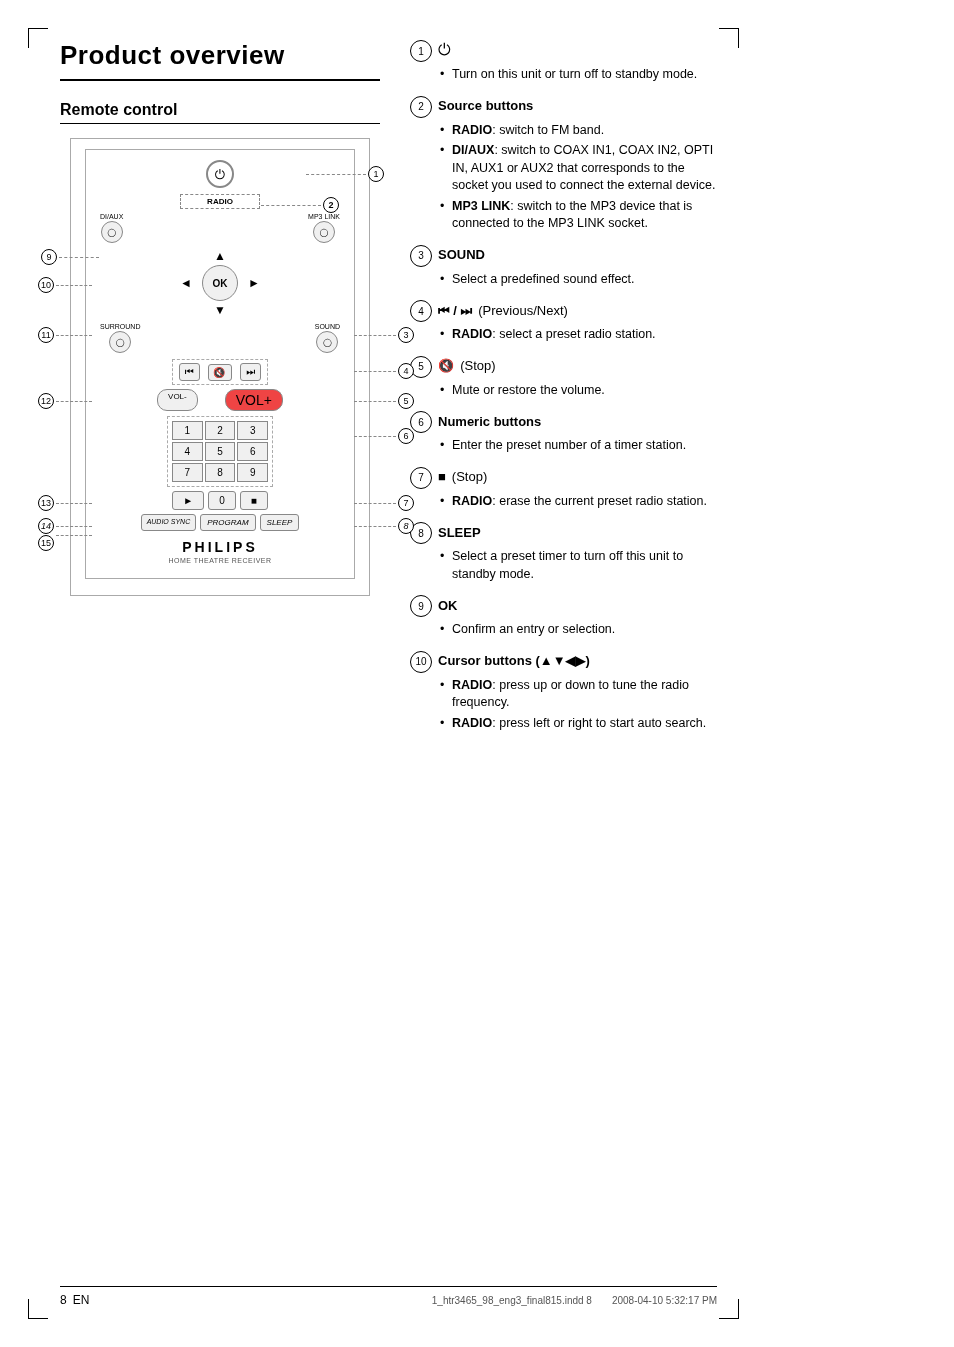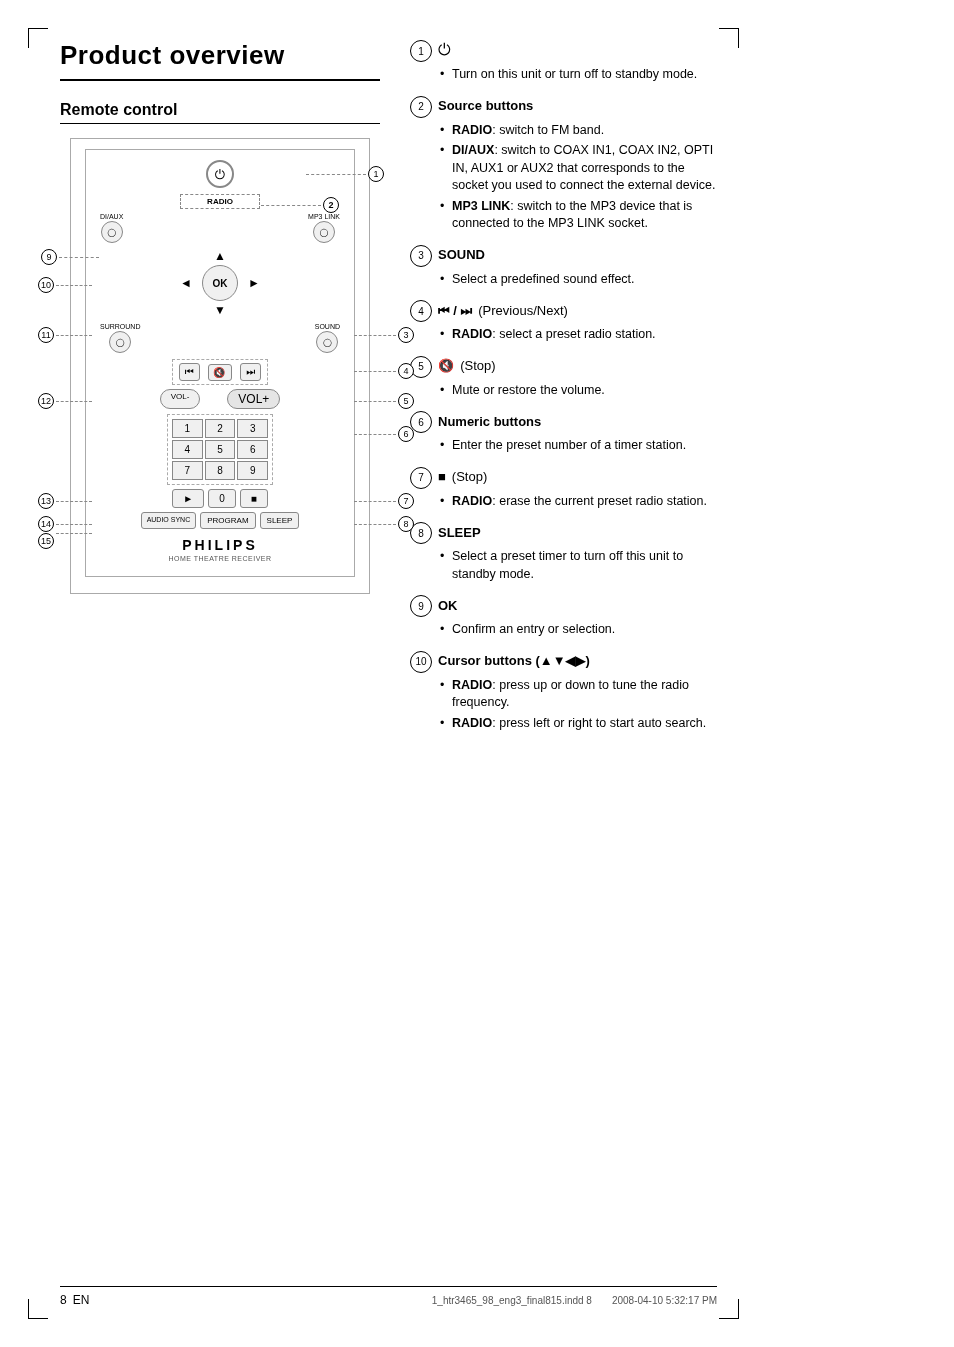"VOL+" div { background: #e5e5e5 -> #ef4444; font-size: 12px -> 14px }
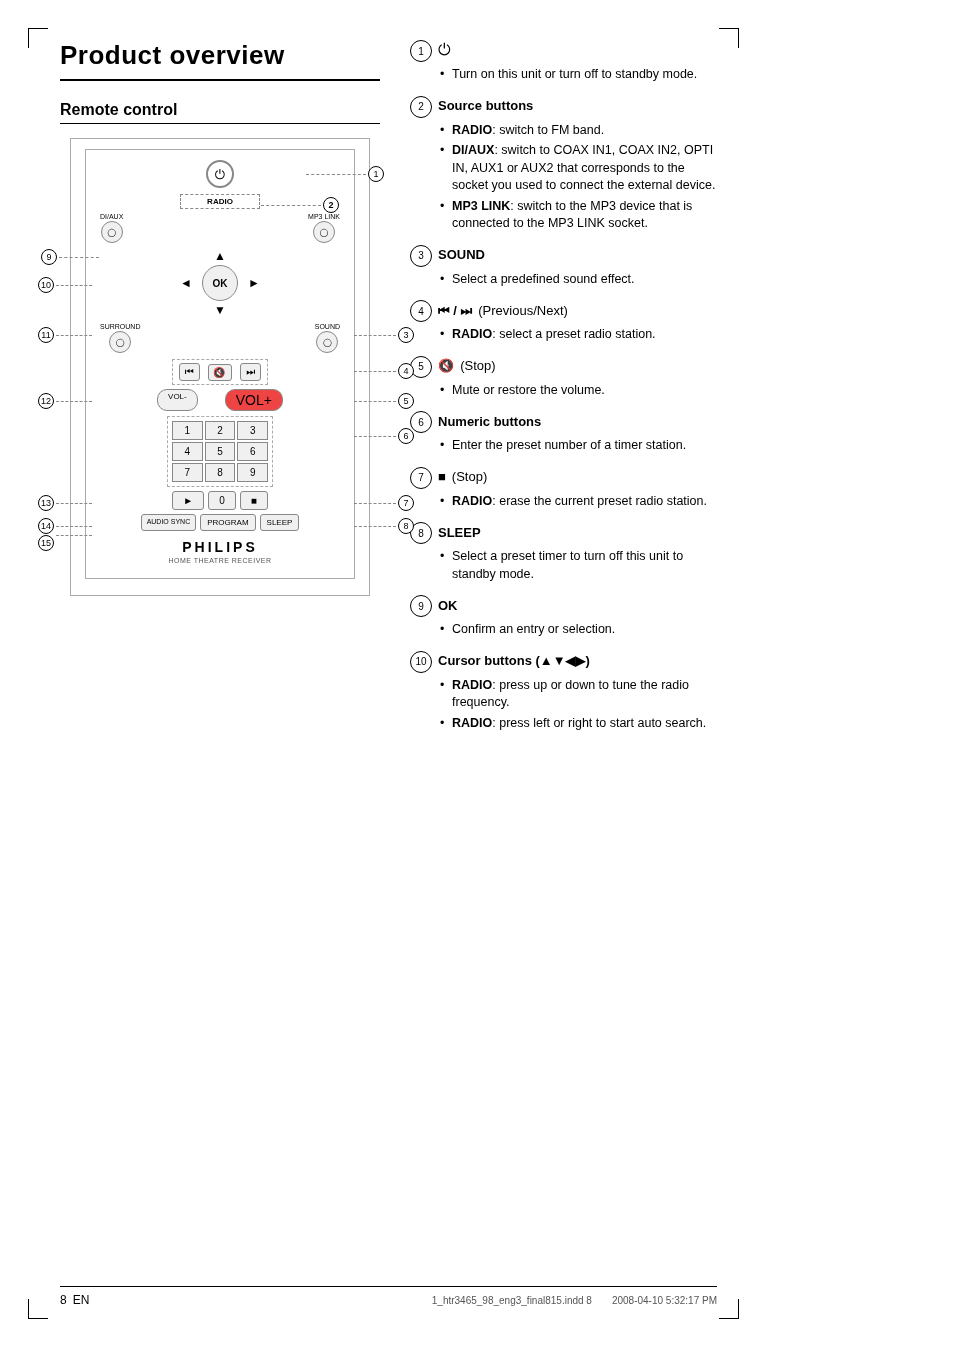"14" div { font-style: none -> italic }
